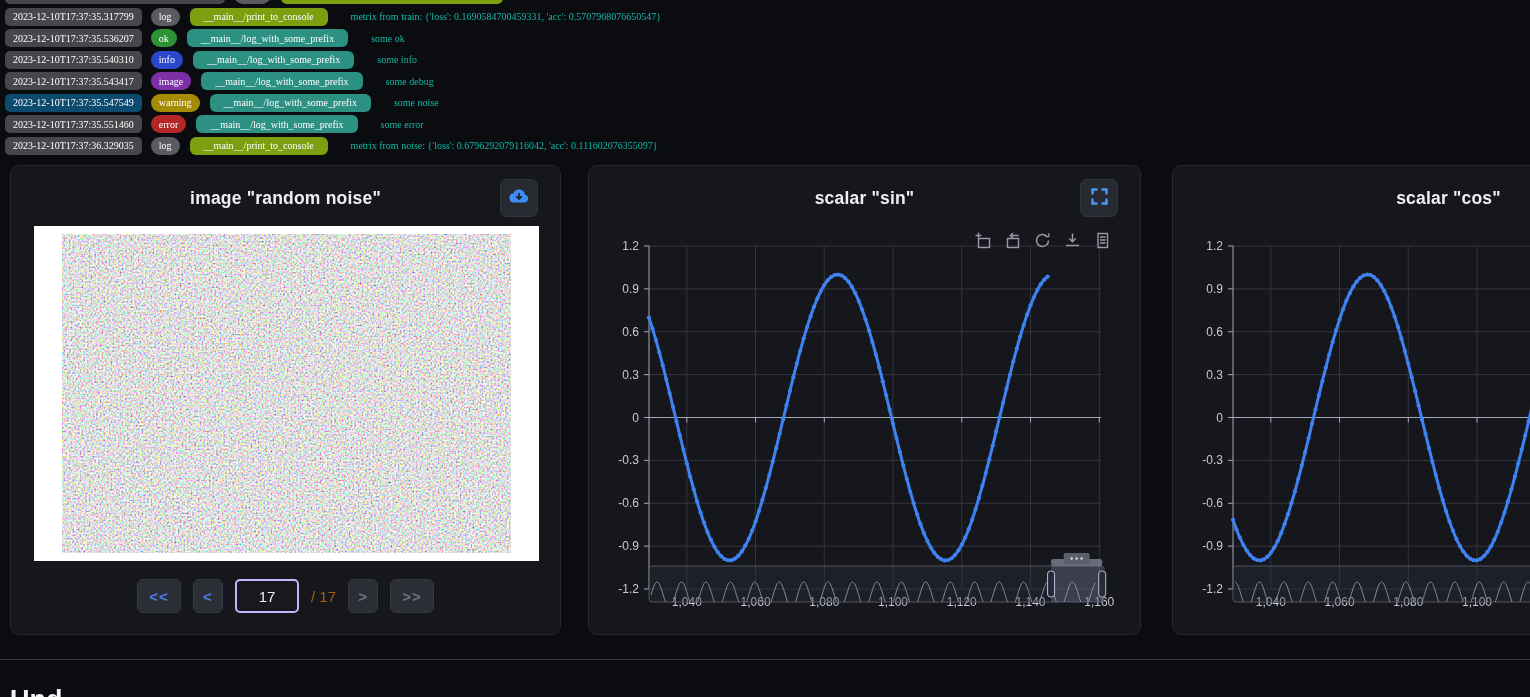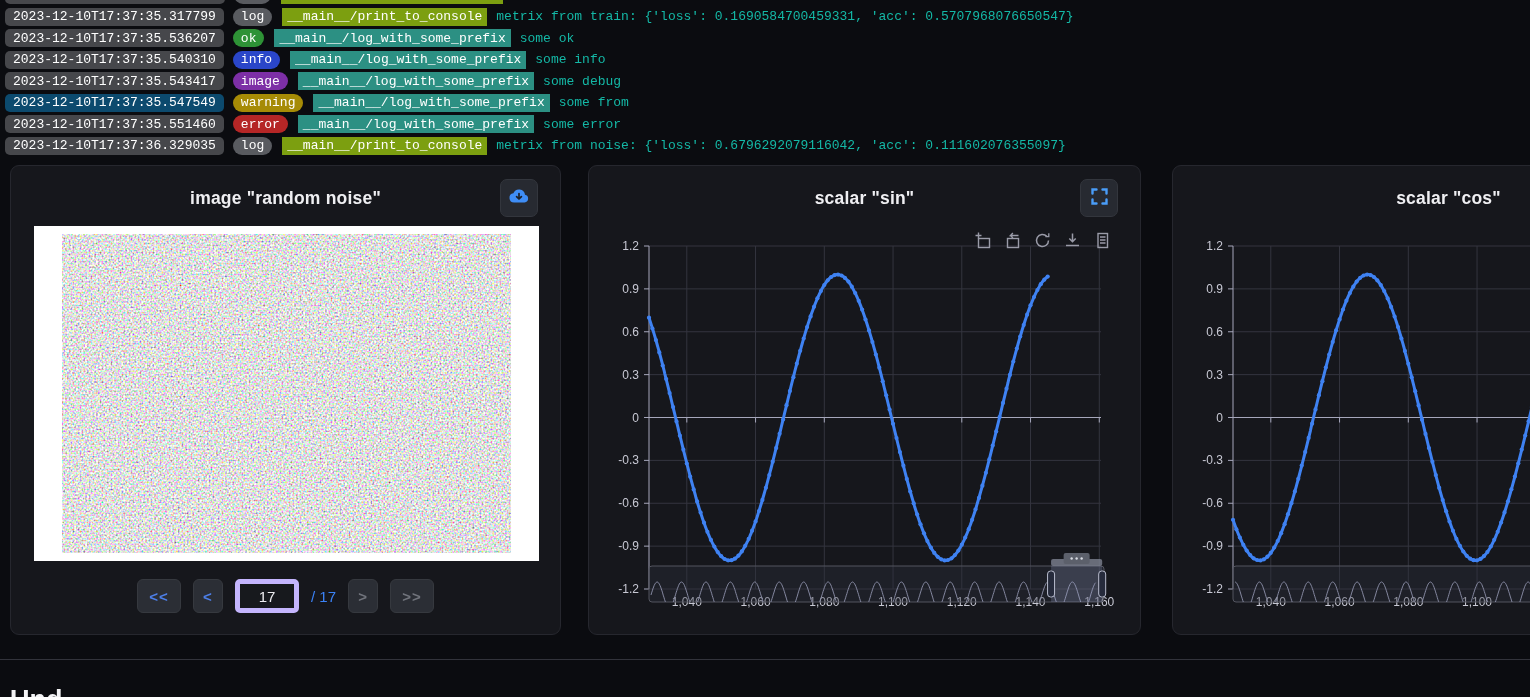"2023-12-10T17:37:35.317799" .log { font-family: Liberation Mono, monospace -> Liberation Serif, serif; font-size: 13px -> 10px }
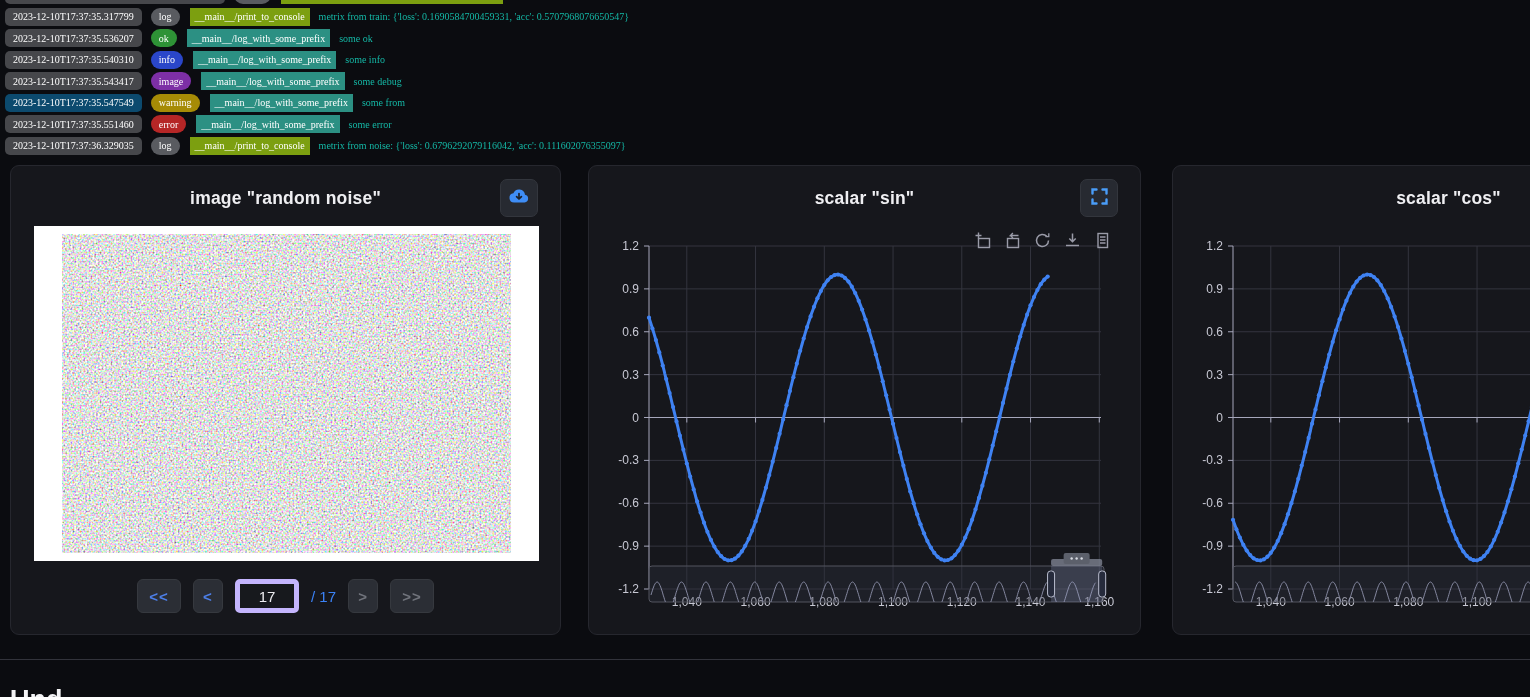"__main__/print_to_console" .badge.ch { border-radius: 0 -> 6px; margin-right: 9px -> 23px; padding: 0 5px -> 0 14px }
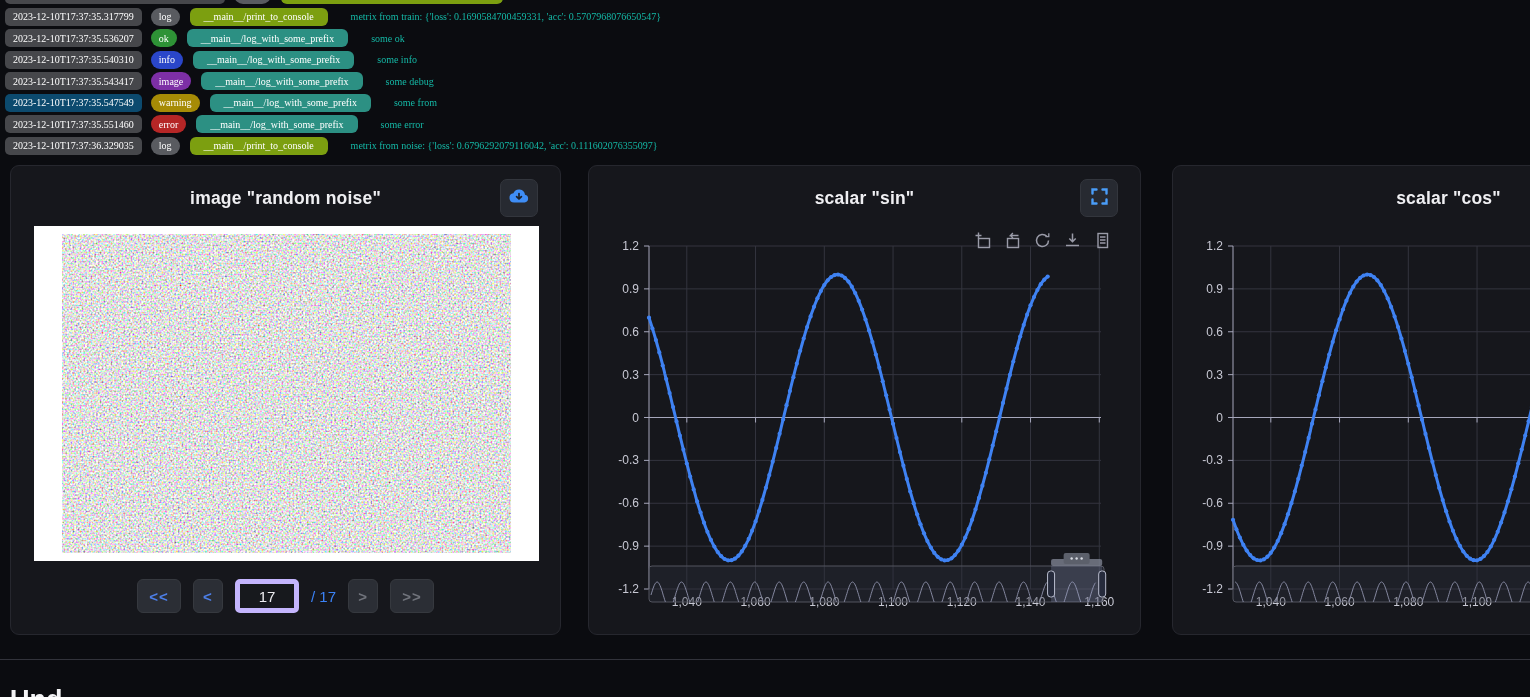"some from" span.log-msg { text: from -> noise }
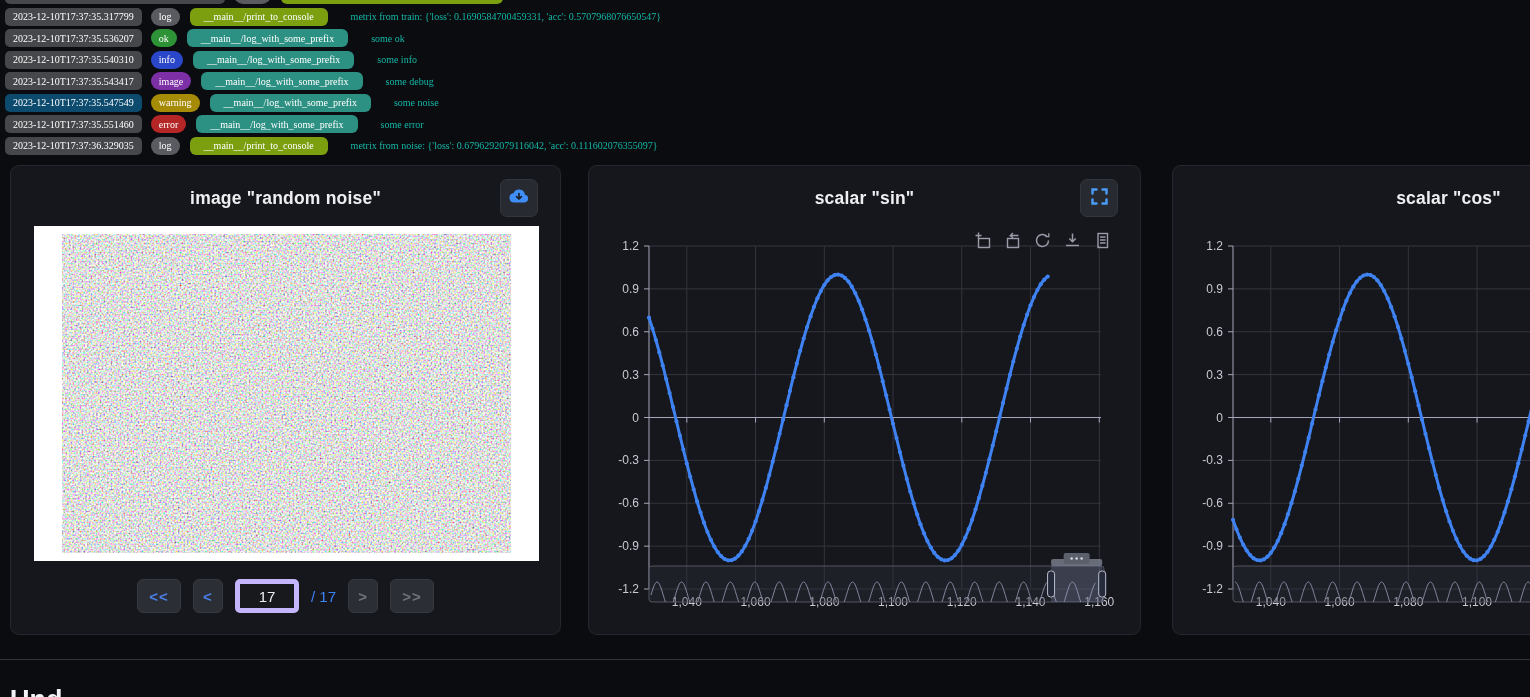"17" .pg-input { border: 5px solid #c4b5fd -> 2px solid #c4b5fd }
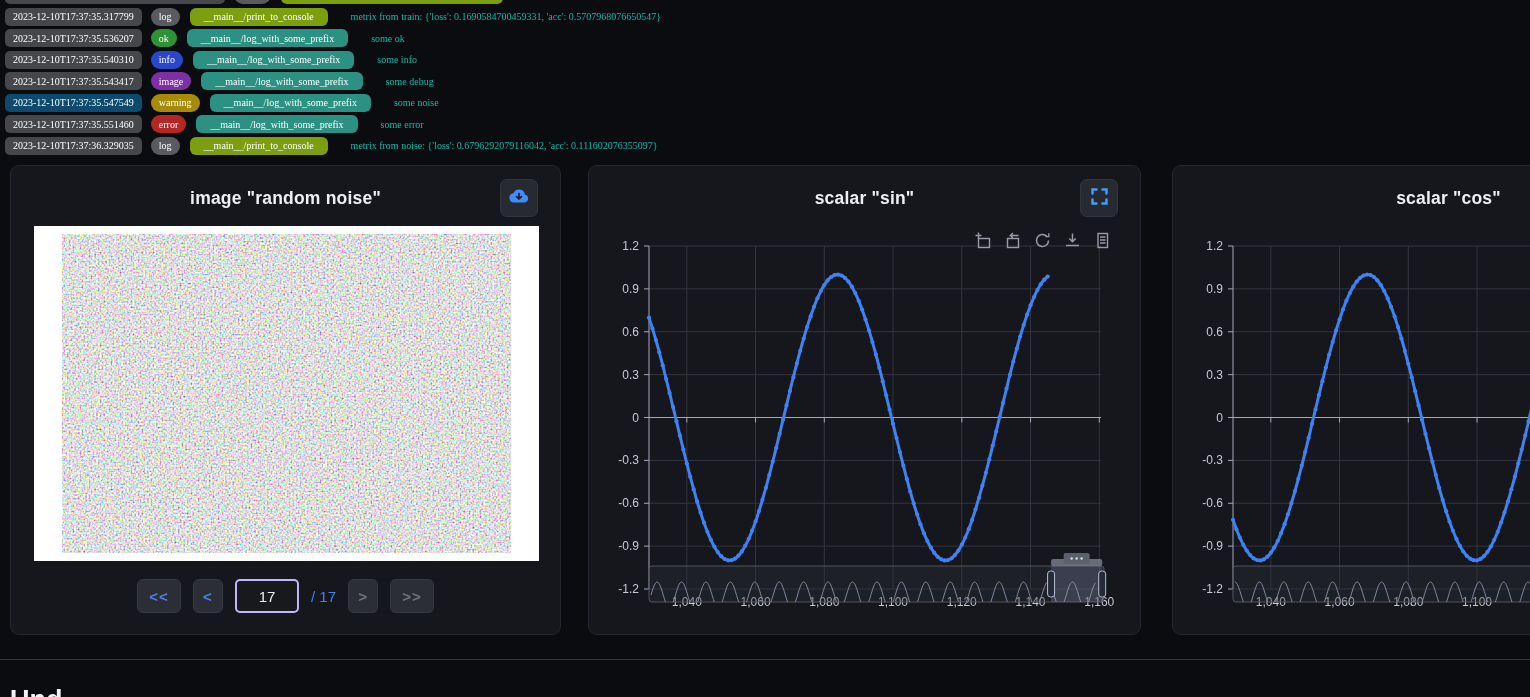"/ 17" .pg-total { color: #3b82f6 -> #a16207 }
